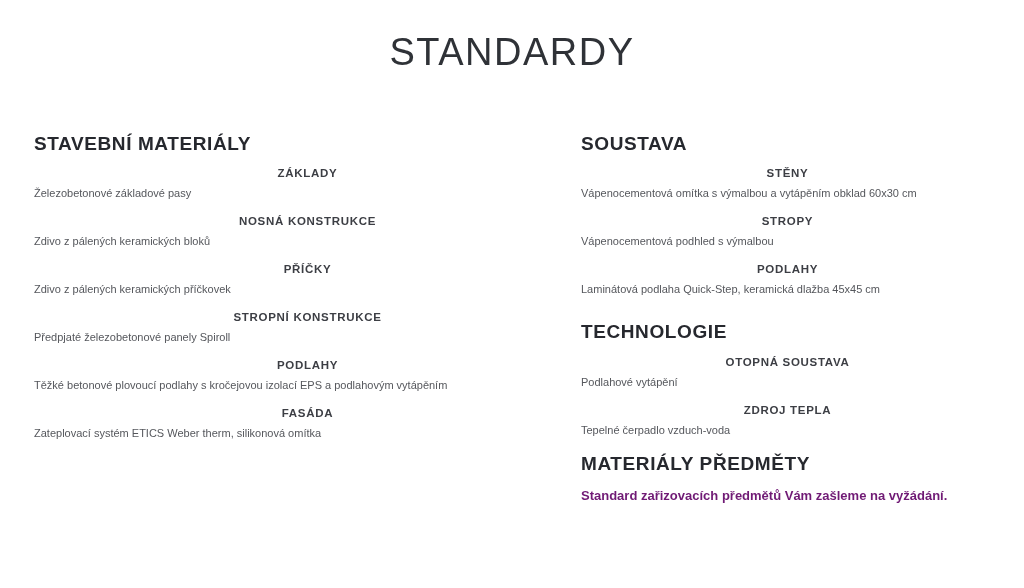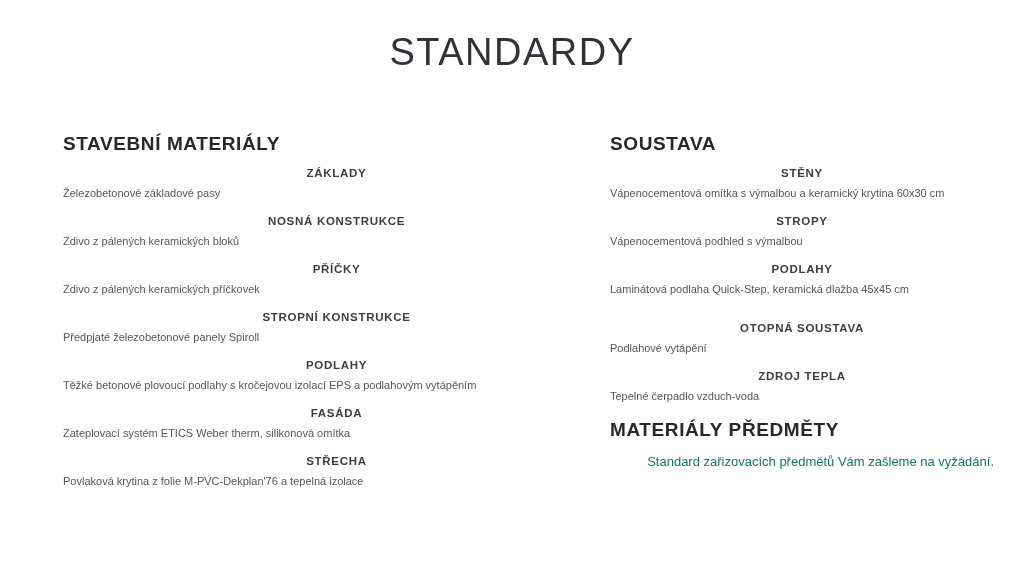"STAVEBNÍ MATERIÁLY" .columns { padding-left: 63px -> 34px }
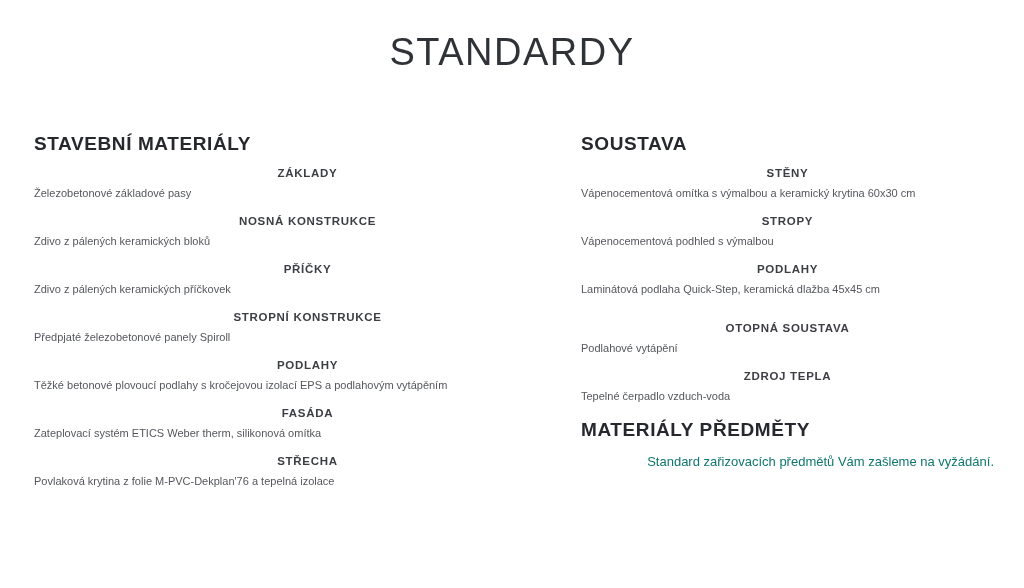"Vápenocementová omítka s výmalbou a" div.item-value { text: keramický krytina -> vytápěním obklad }
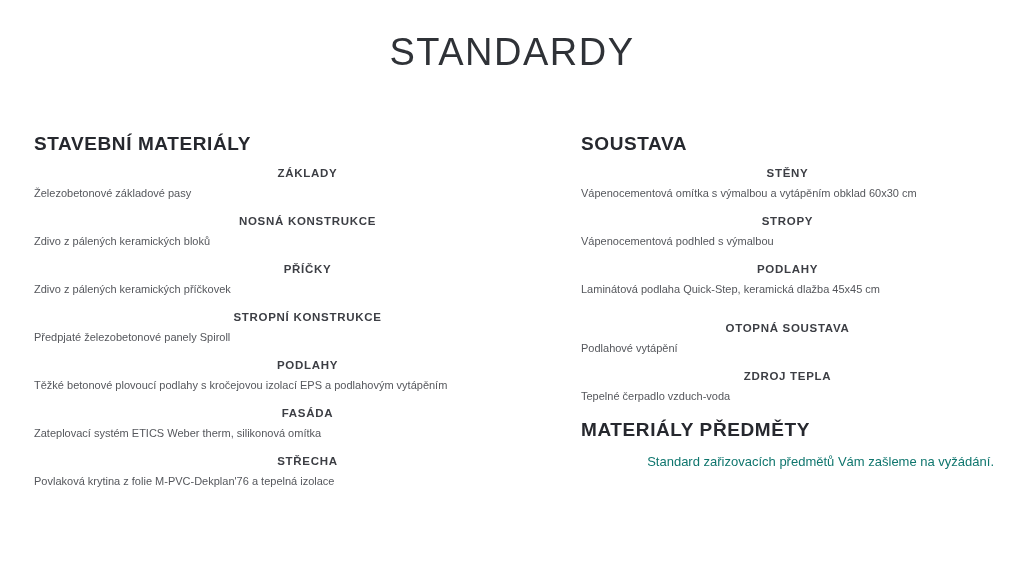"TECHNOLOGIE" h2.section-heading { html: none -> <h2>TECHNOLOGIE</h2> }
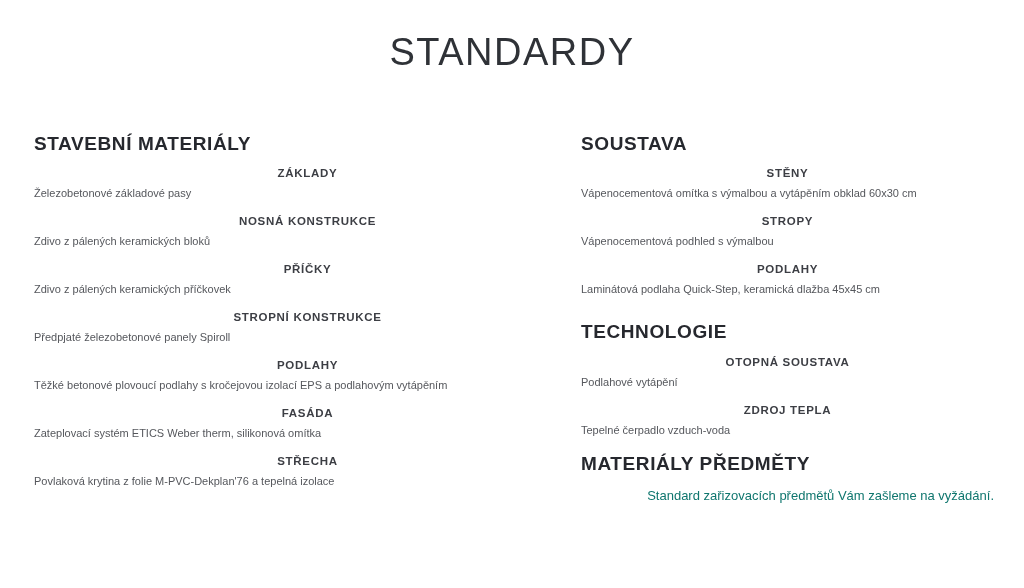"STŘECHA" div.item { html: <div> <div>STŘECHA</div> <div>Povlaková krytina z folie M-PVC-Dekplan'76 a tepelná izolace</div> </div> -> none }
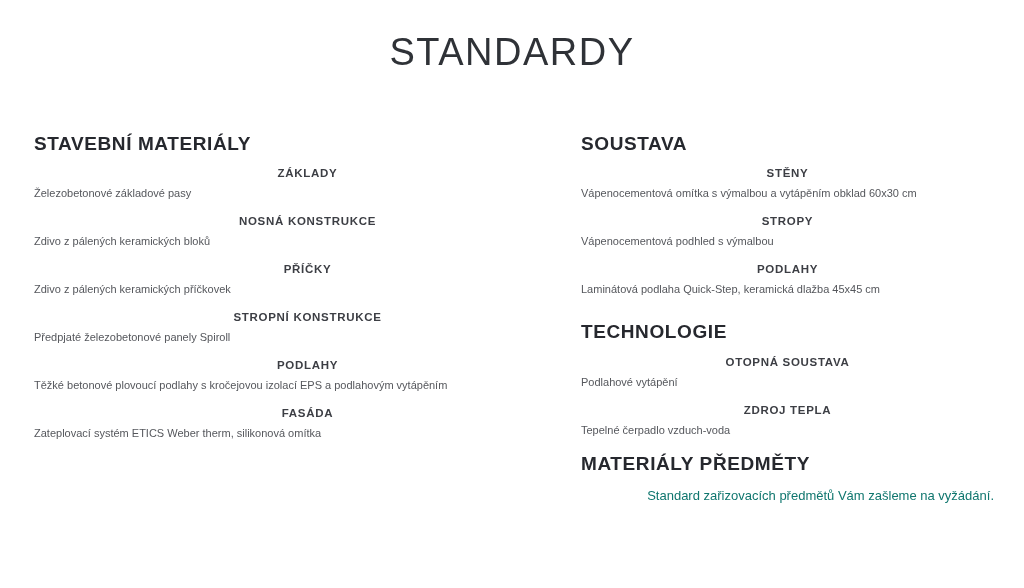"Standard zařizovacích předmětů Vám" .section-note { color: #0f766e -> #701a75; font-weight: 400 -> 700; text-align: right -> none }
